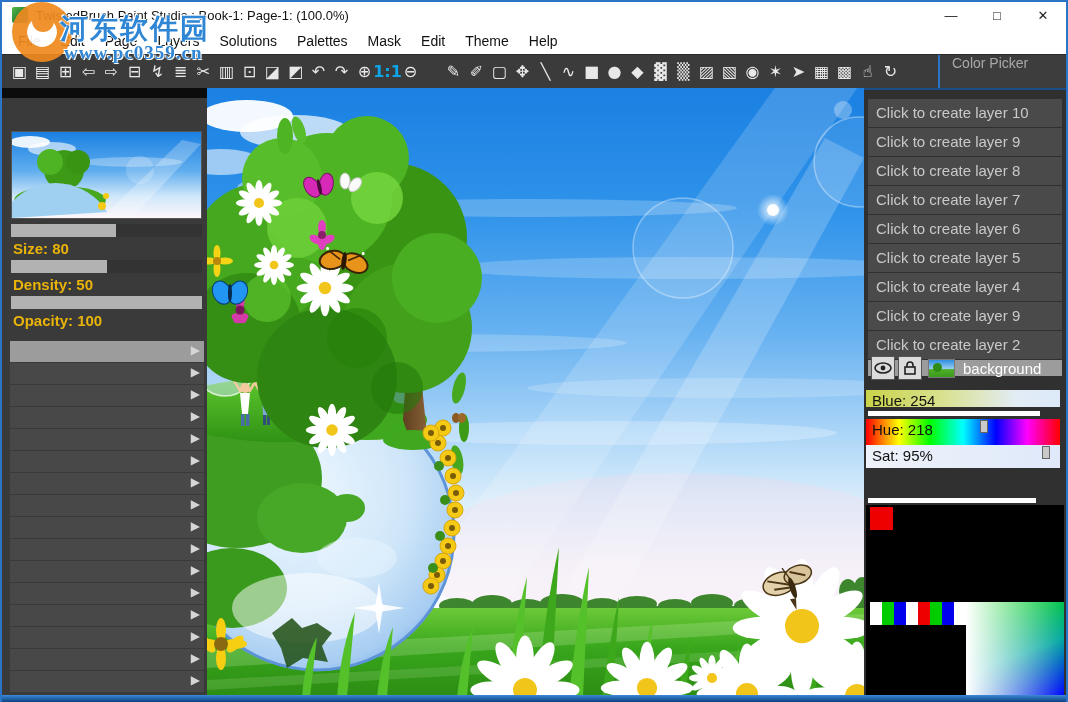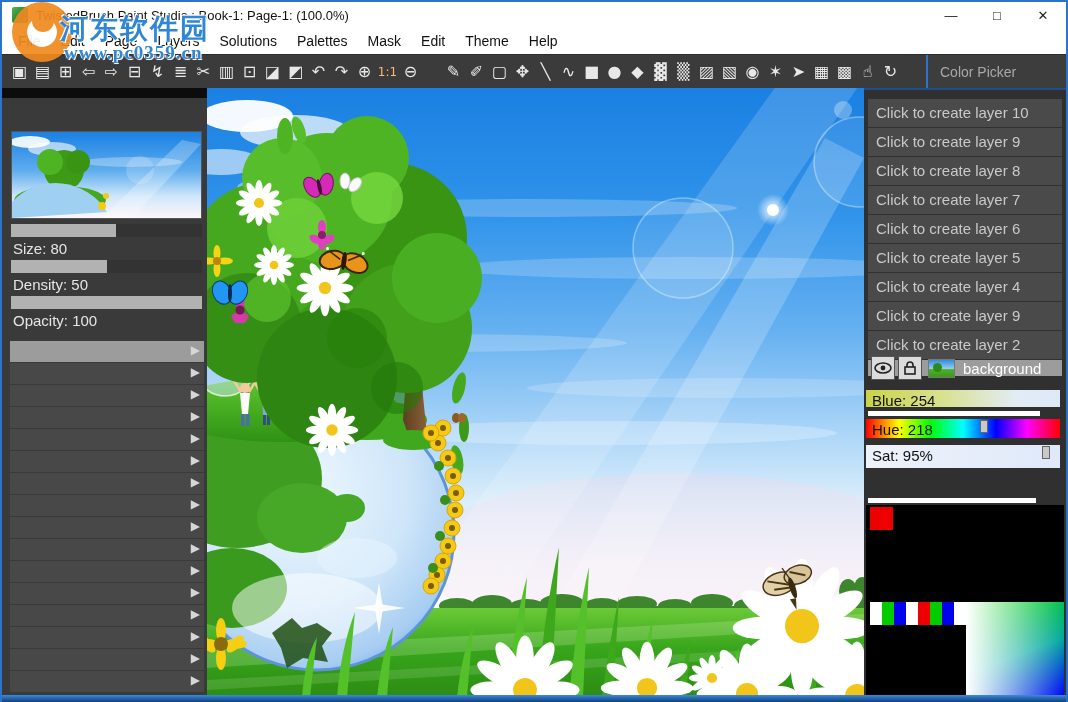"1:1" .tb-icon.txt { color: #fdba74 -> #0ea5e9; font-size: 12px -> 16px; font-weight: normal -> bold }
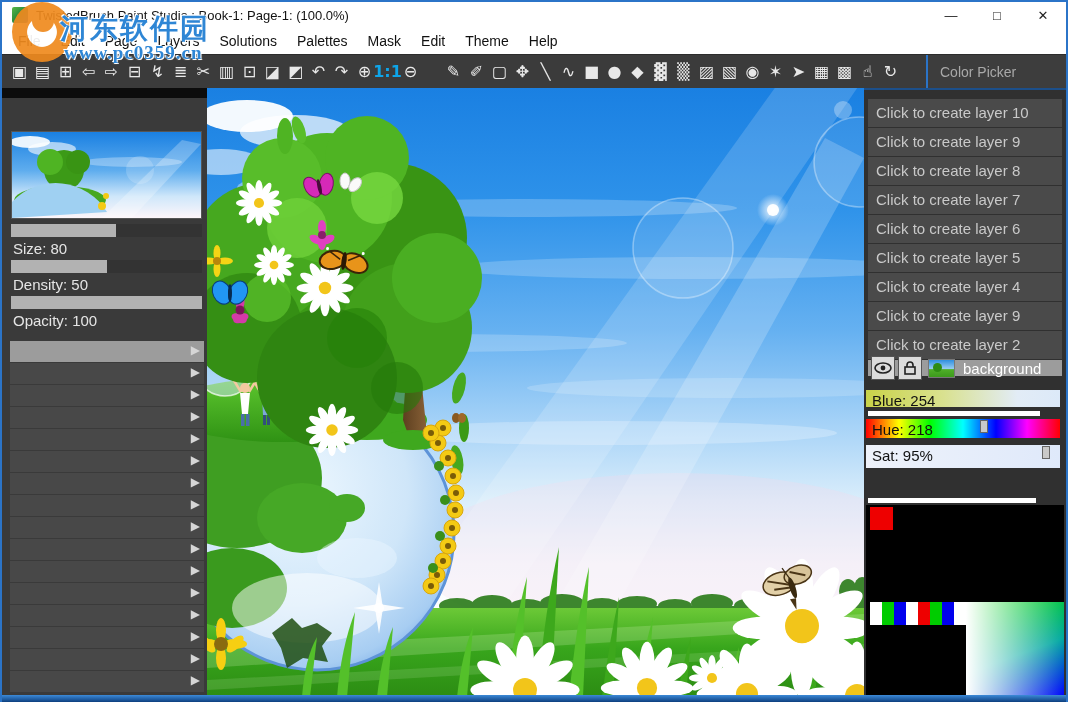"Color Picker" .cp-header { align-items: center -> flex-start; width: 140px -> 128px }
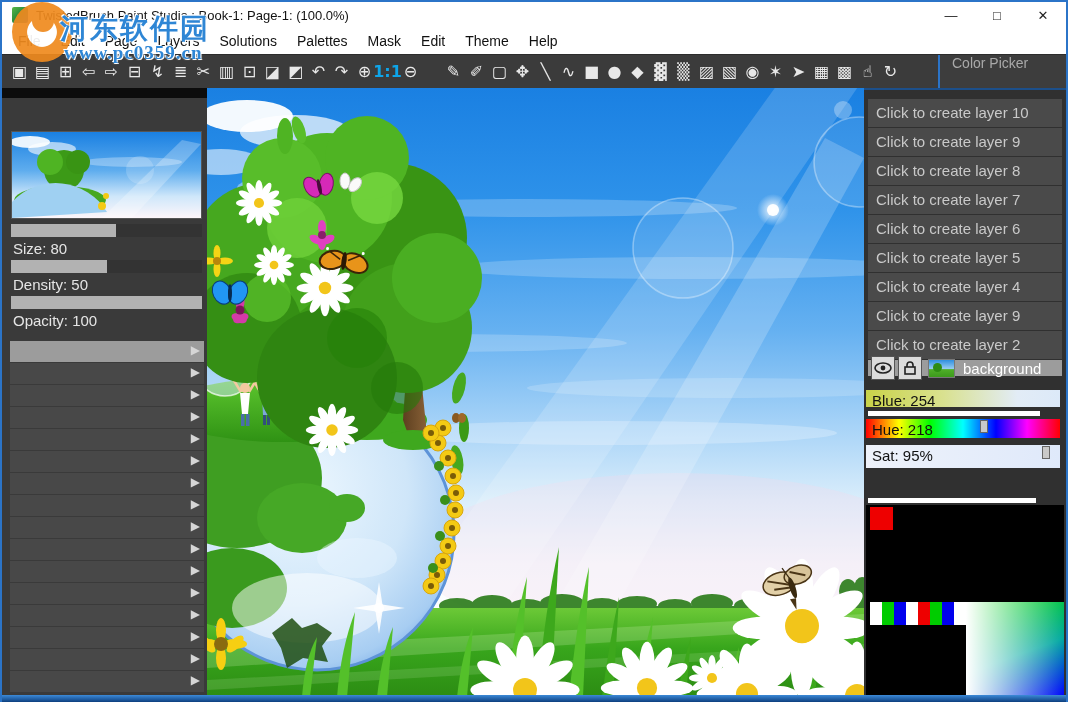"Size: 80" .slider-label { color: #e5e5e5 -> #eab308; font-weight: none -> bold }
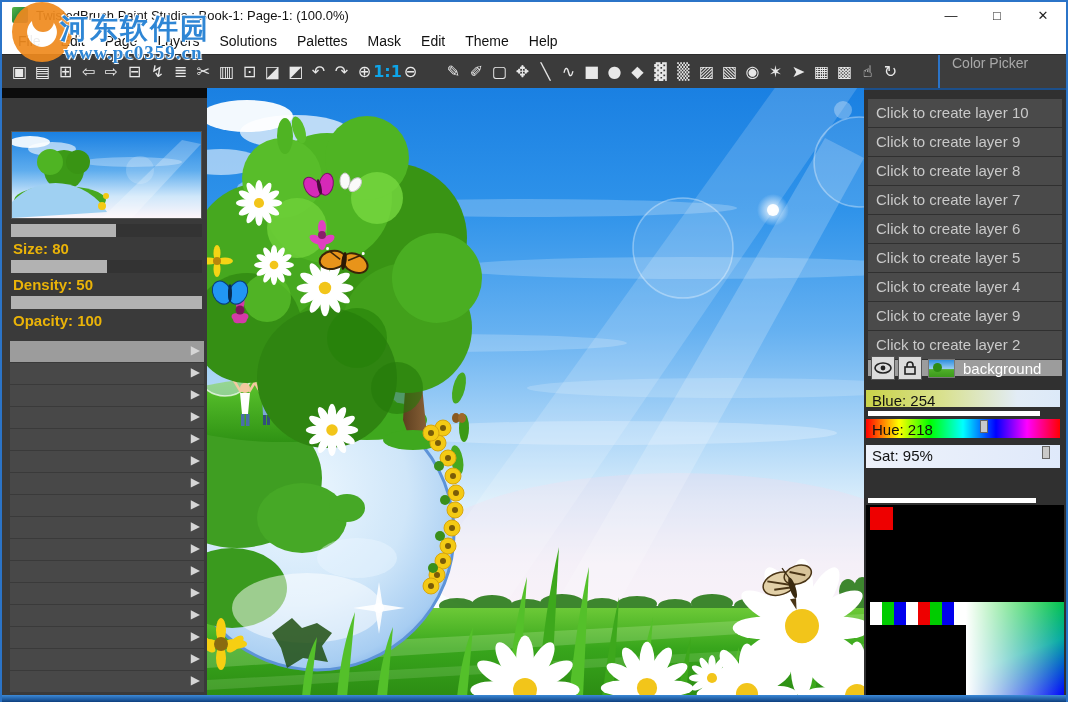"Hue: 218" .hue-bar { height: 19px -> 26px }
